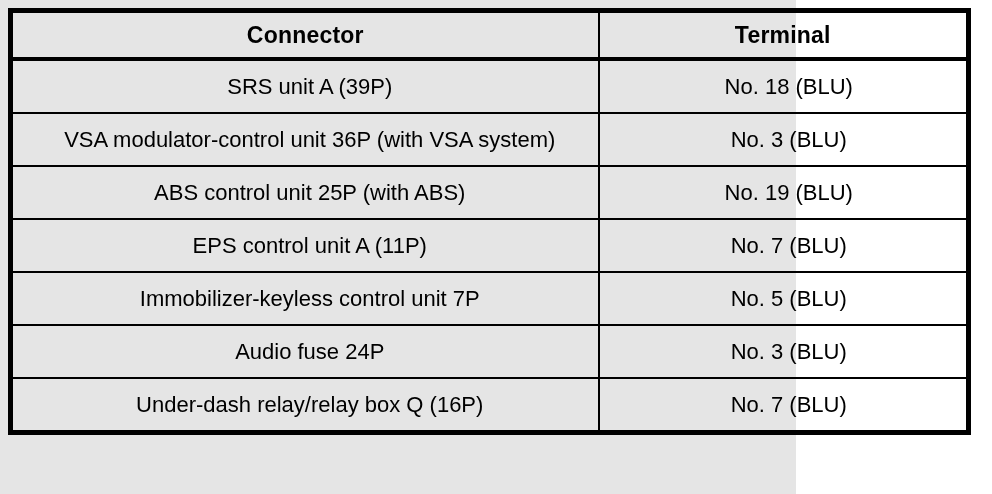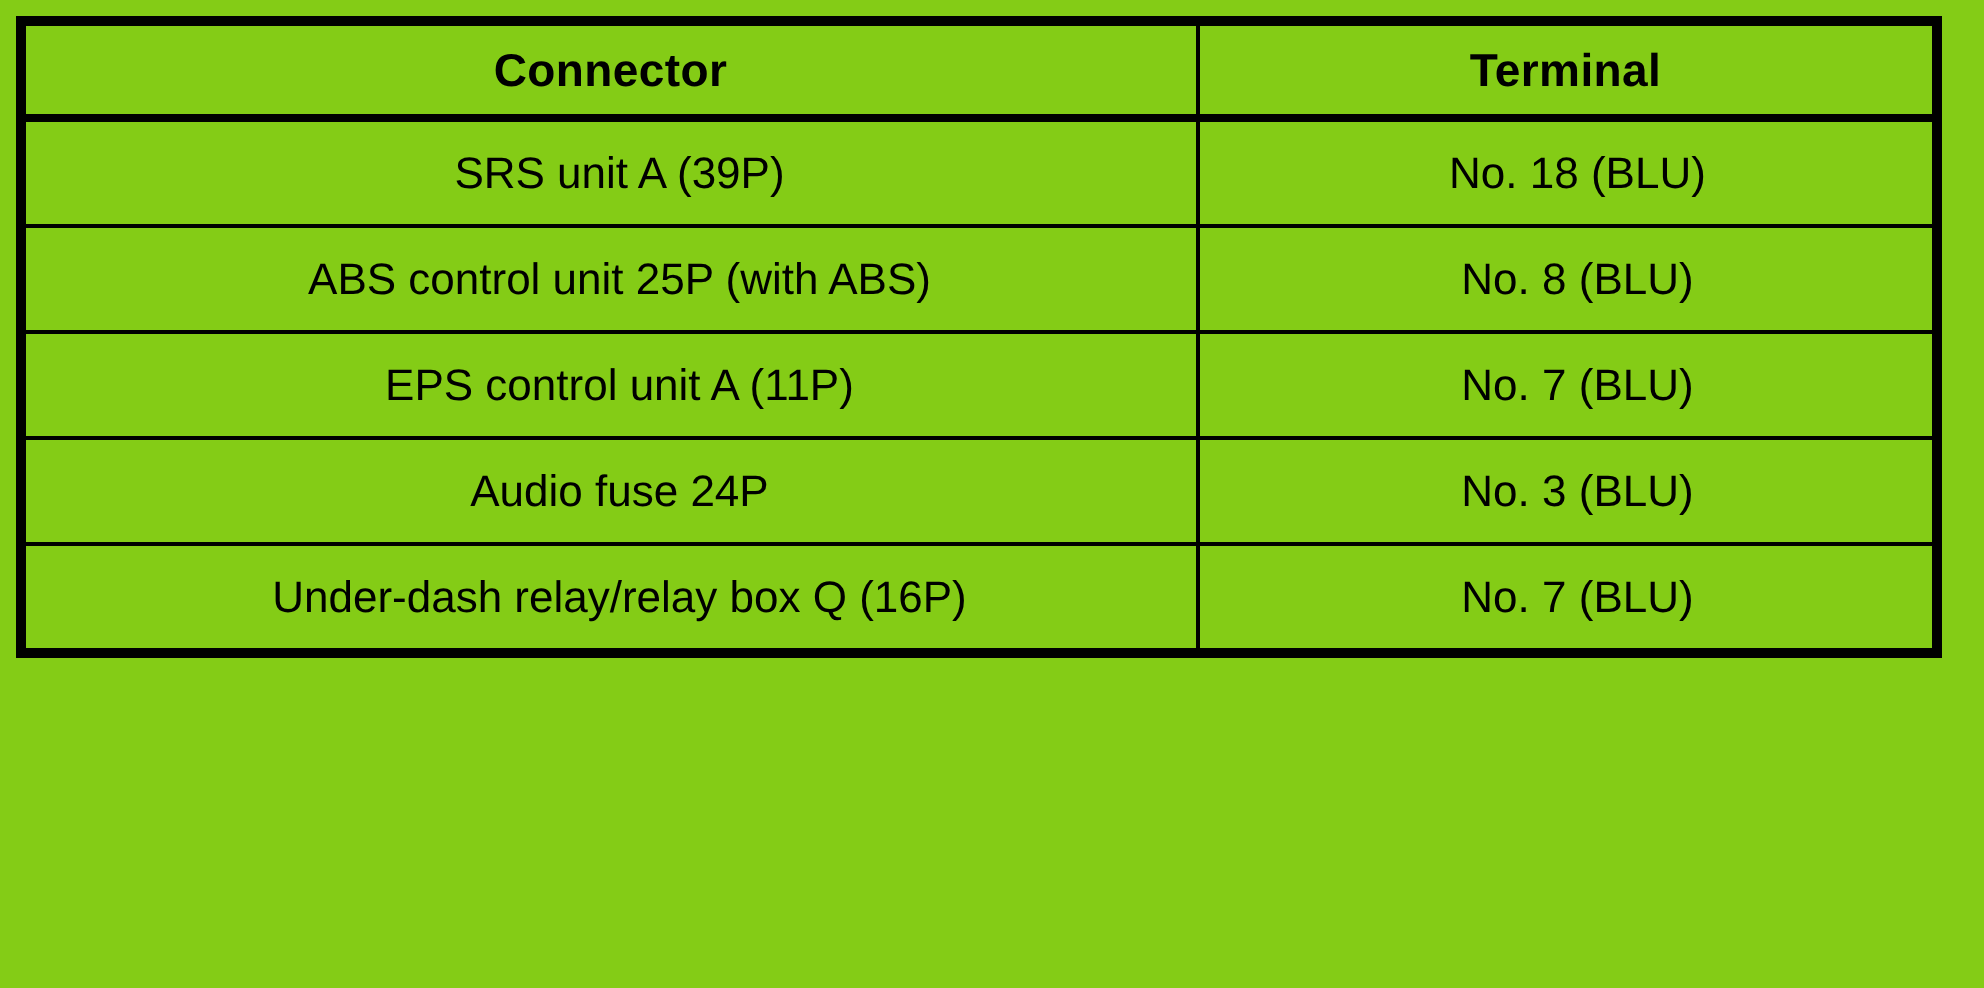"Connector" .page { background: #84cc16 -> #e5e5e5; width: 992px -> 796px }
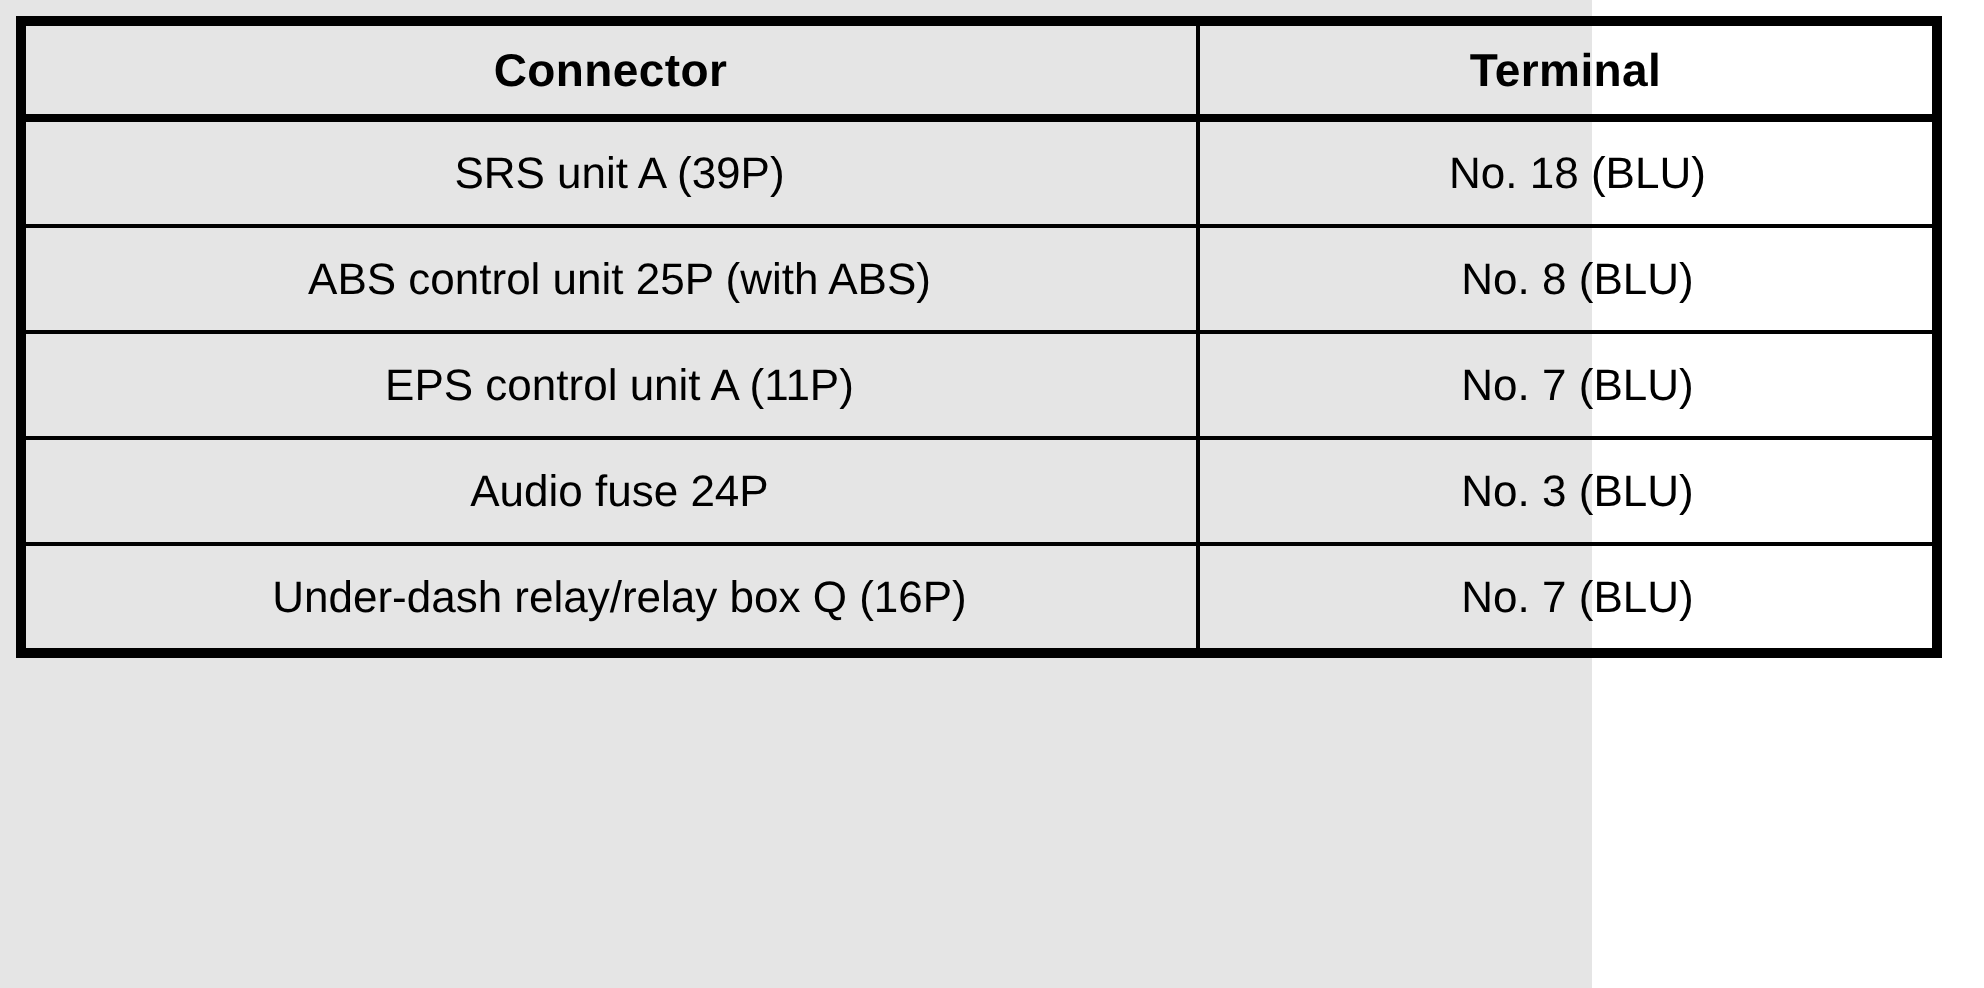"VSA modulator-control unit 36P (with" tr { html: none -> <tr> <td>VSA modulator-control unit 36P (with VSA system)</td> <td>No. 3 (BLU)</td> </tr> }
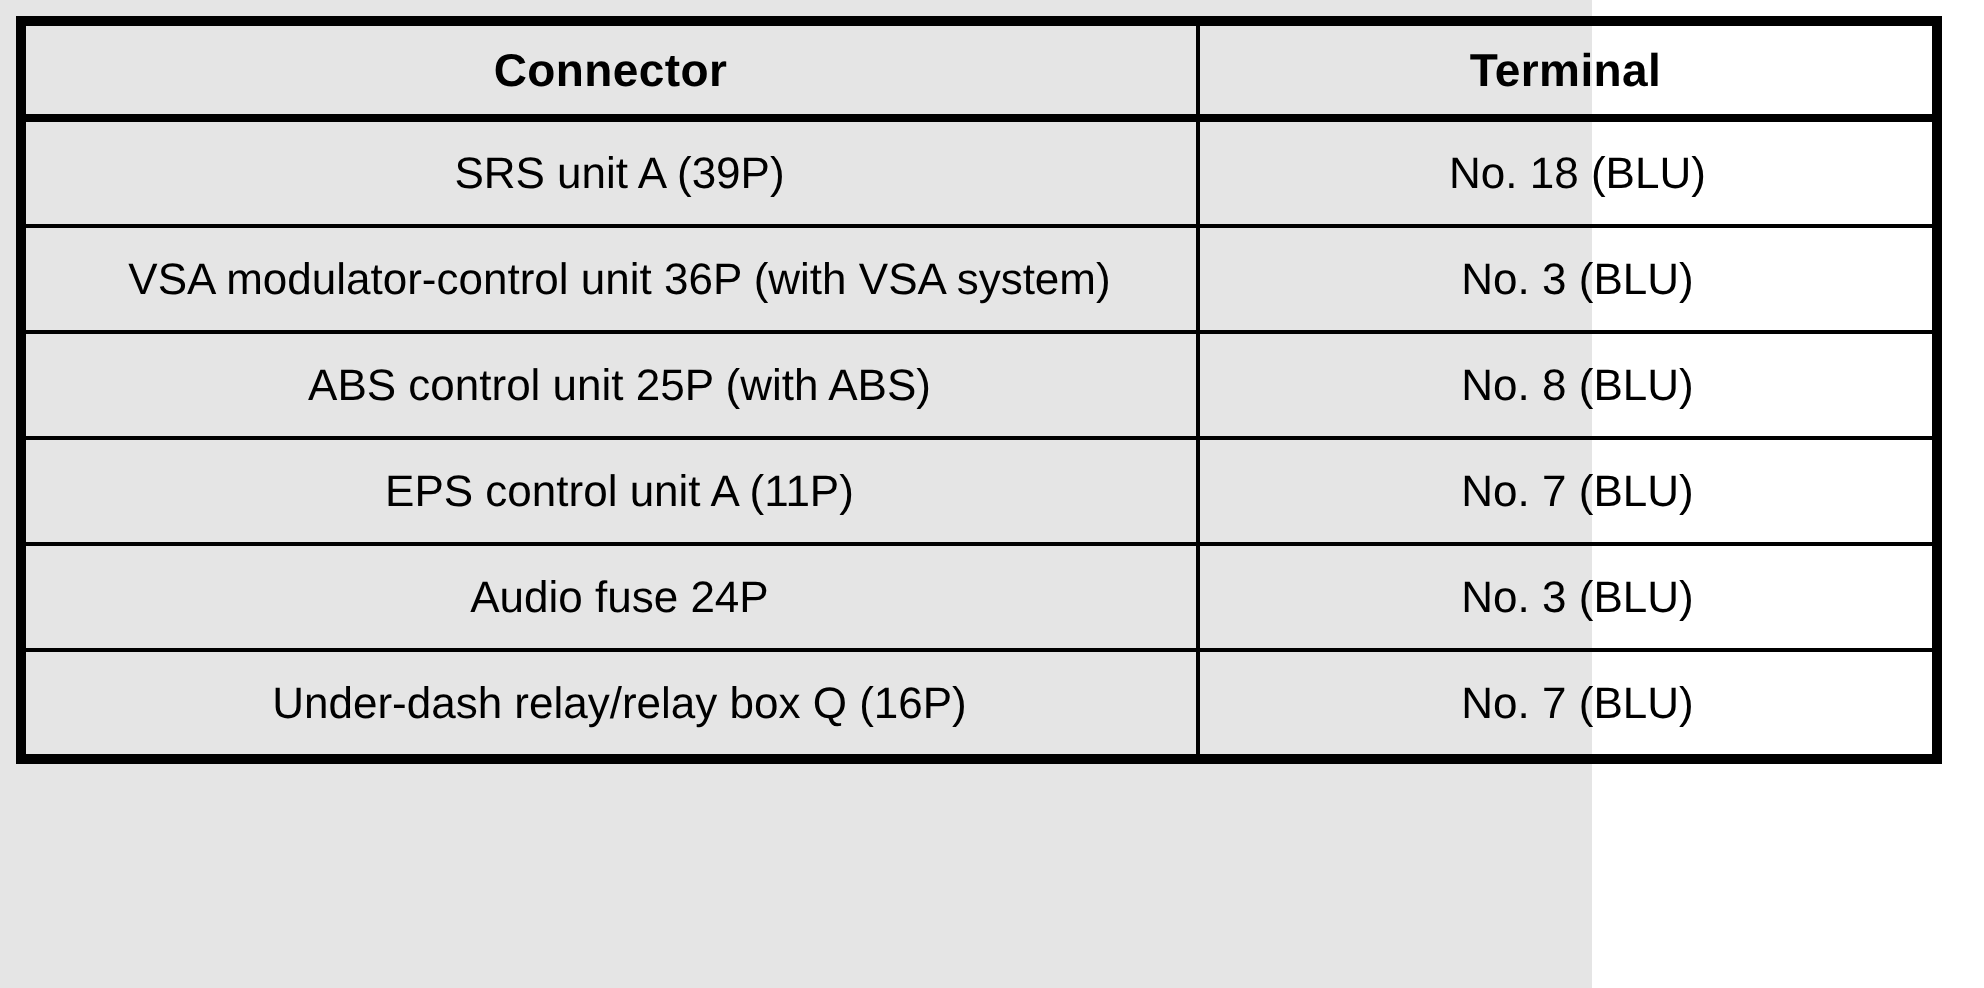"No. 8 (BLU)" td.terminal { text: 8 -> 19 }
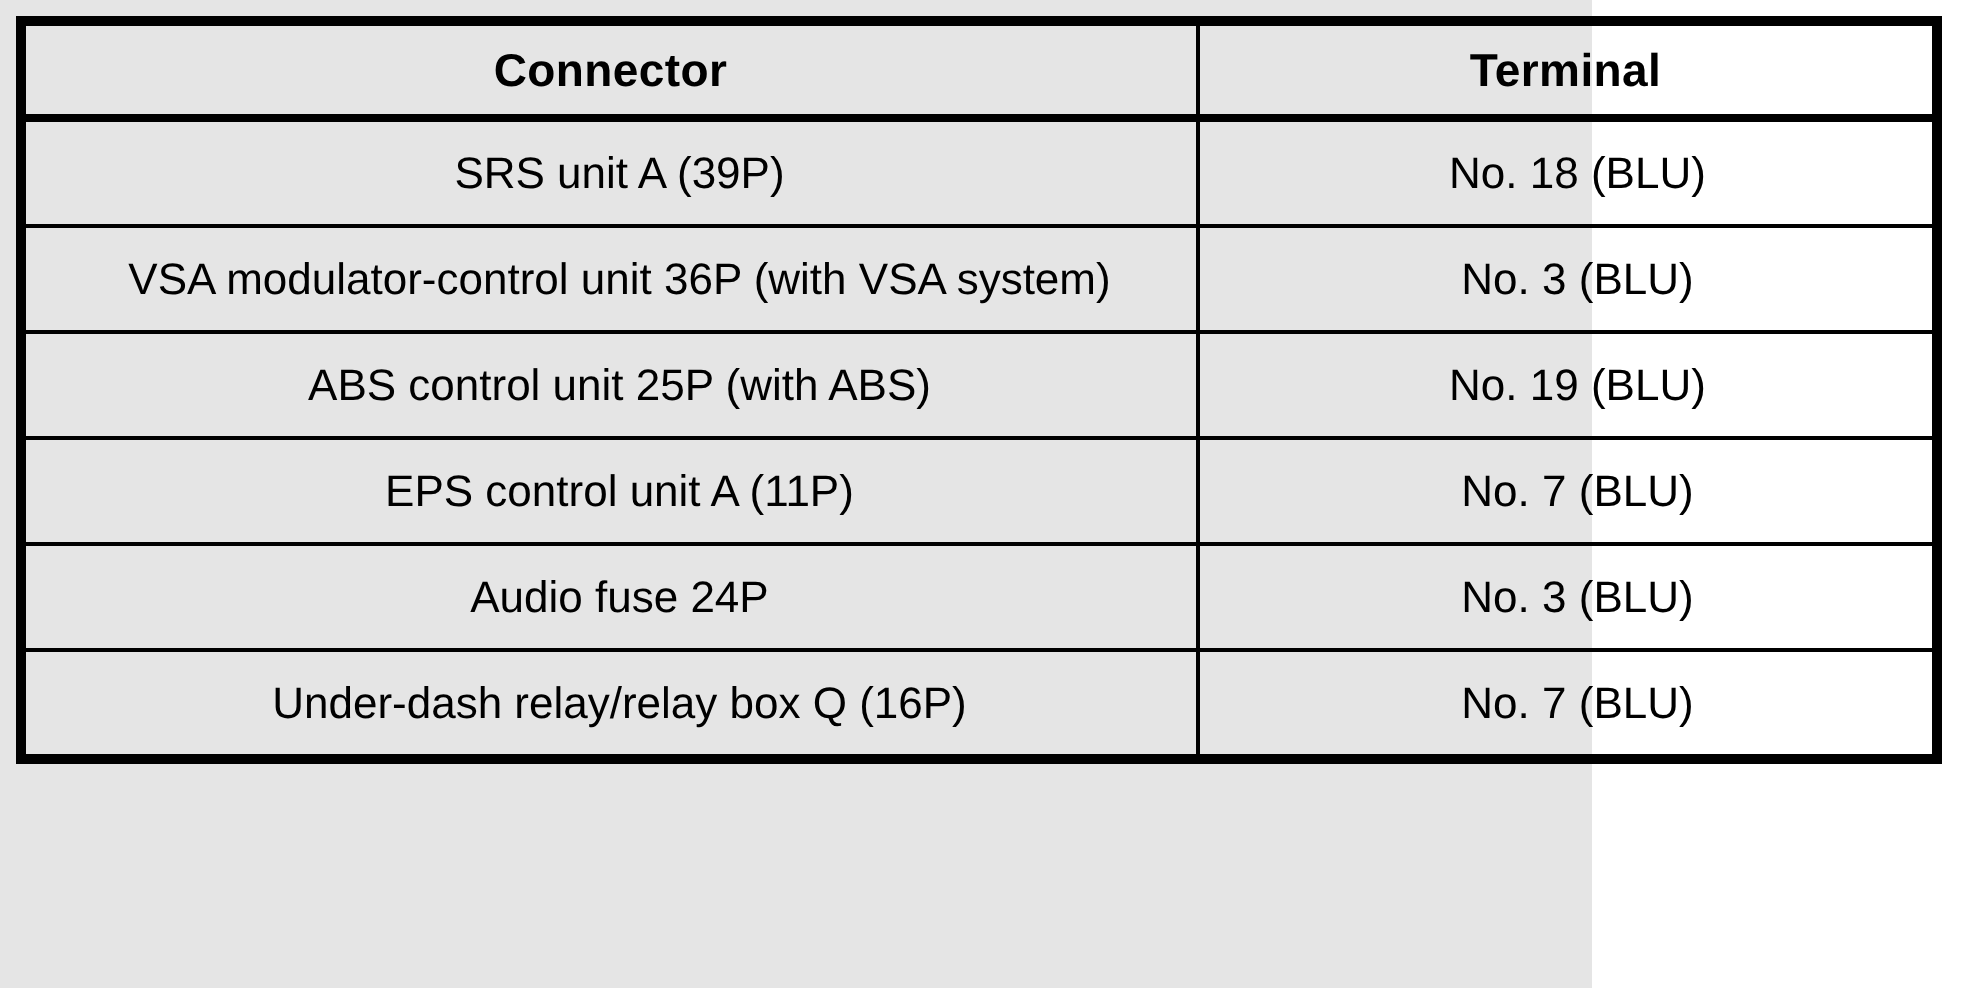"Immobilizer-keyless control unit 7P" tr { html: none -> <tr> <td>Immobilizer-keyless control unit 7P</td> <td>No. 5 (BLU)</td> </tr> }
